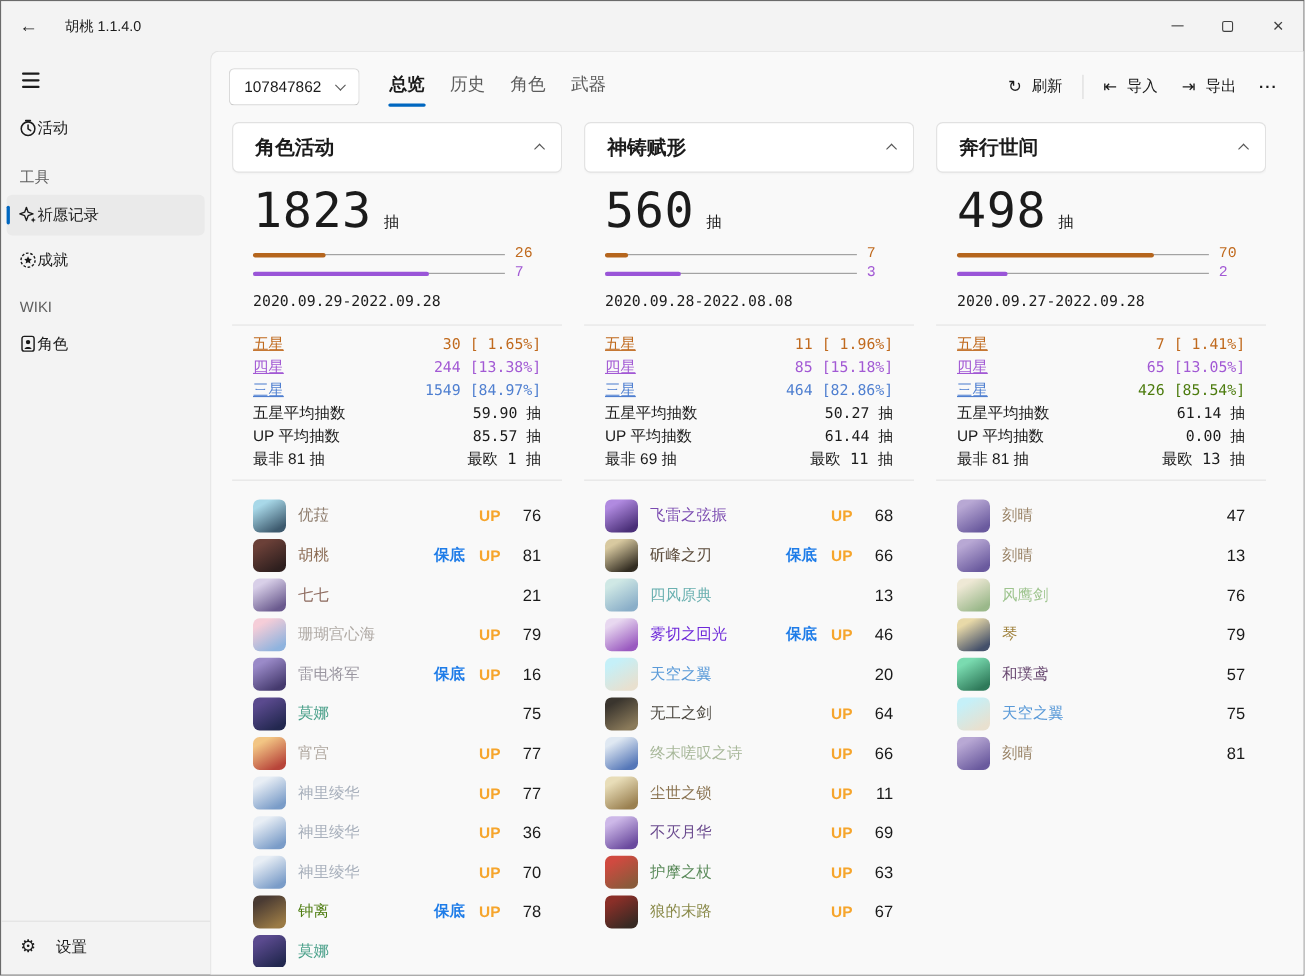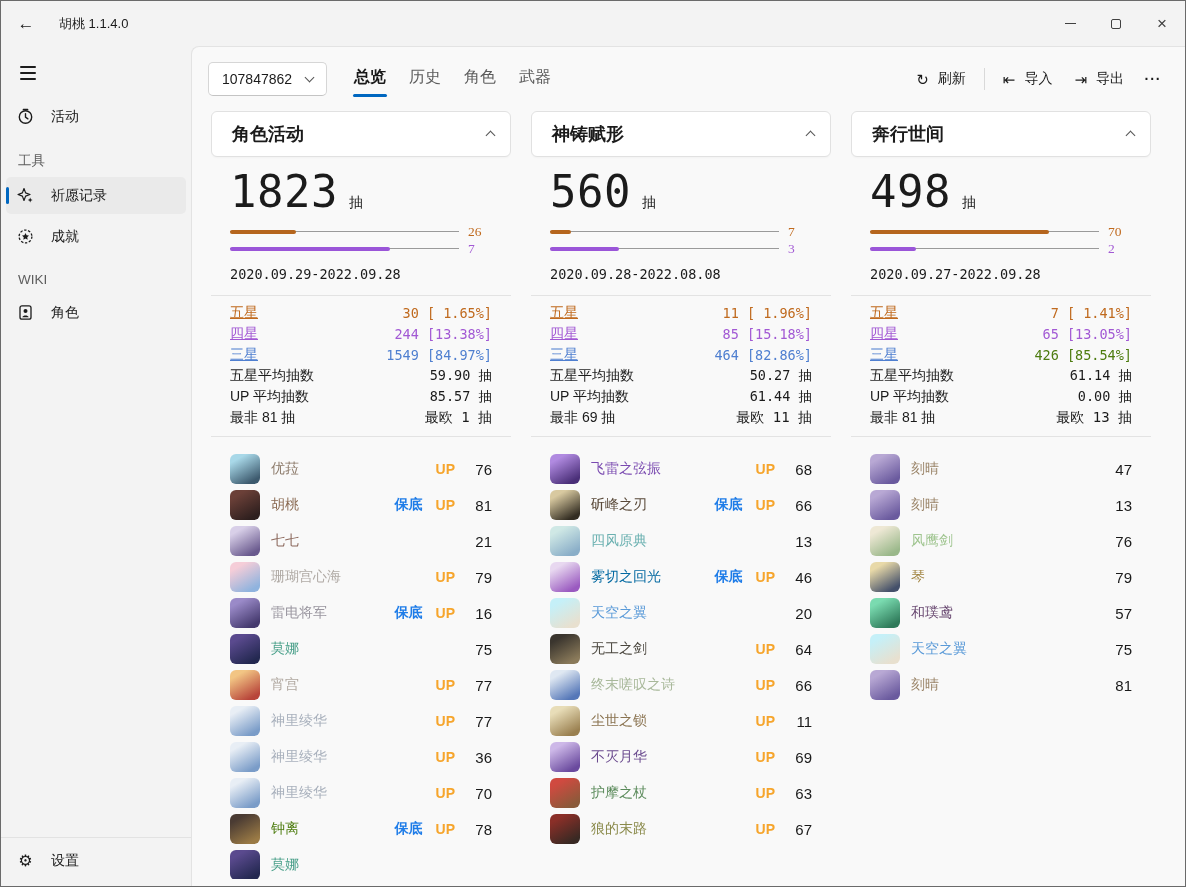"活动" .nav-item { gap: 17px -> none }
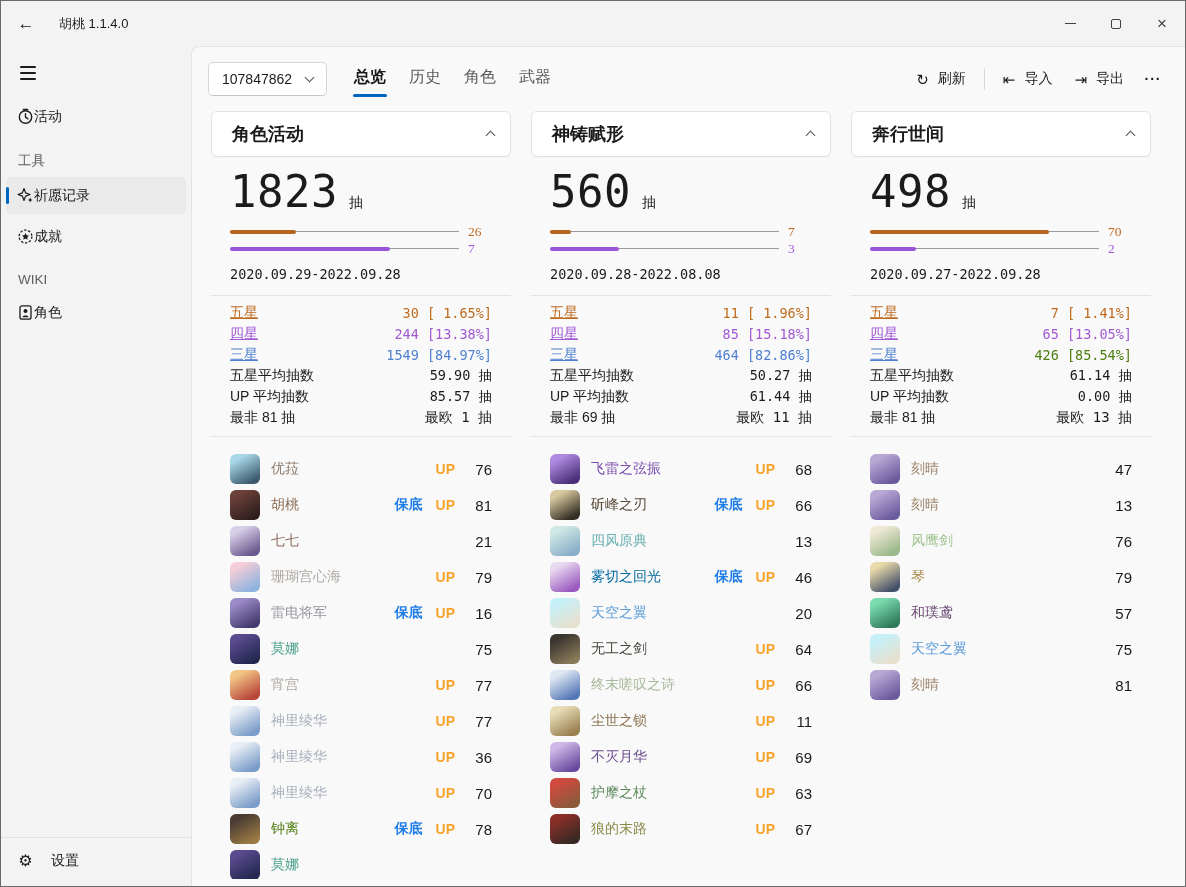"26" .bar-value { font-family: Liberation Serif, serif -> Liberation Mono, monospace }
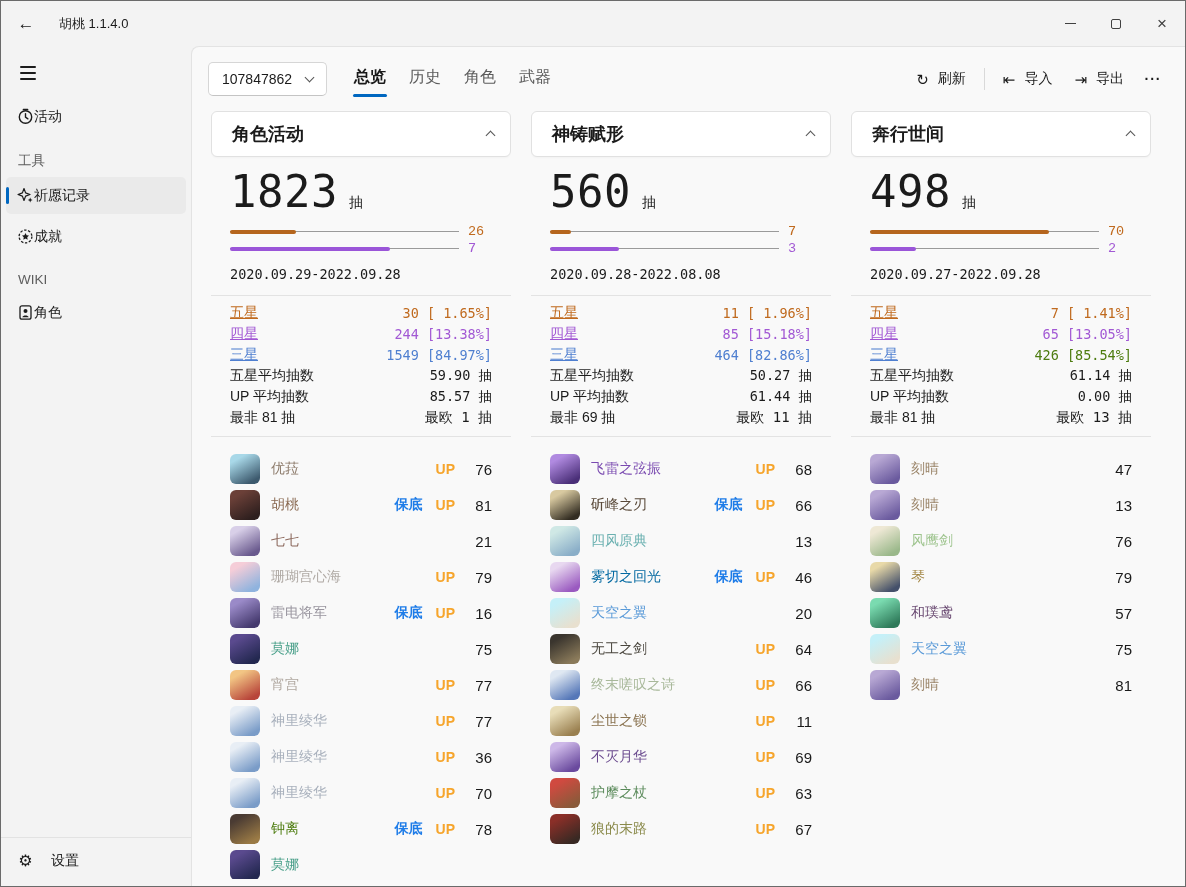"雾切之回光" span.item-name { color: #0369a1 -> #6d28d9 }
